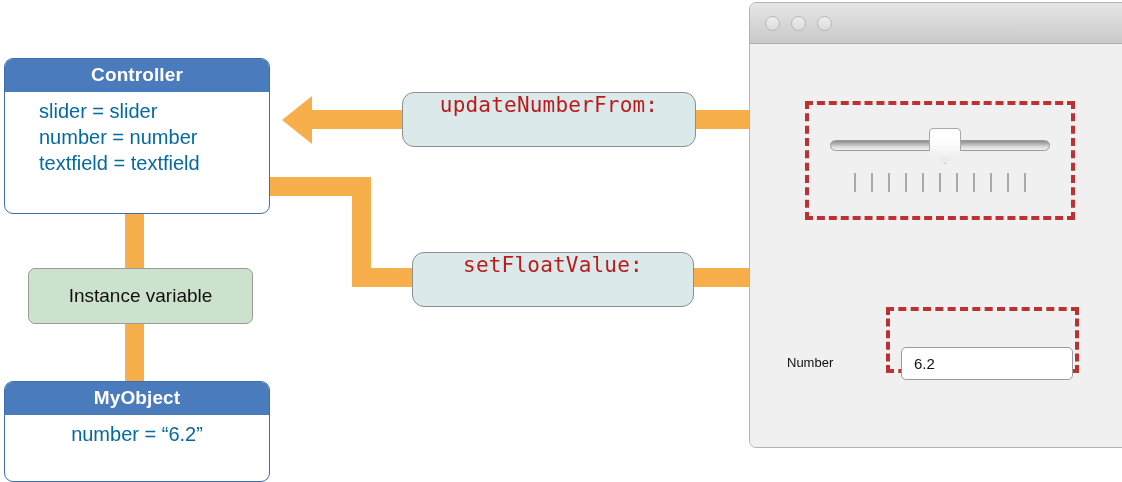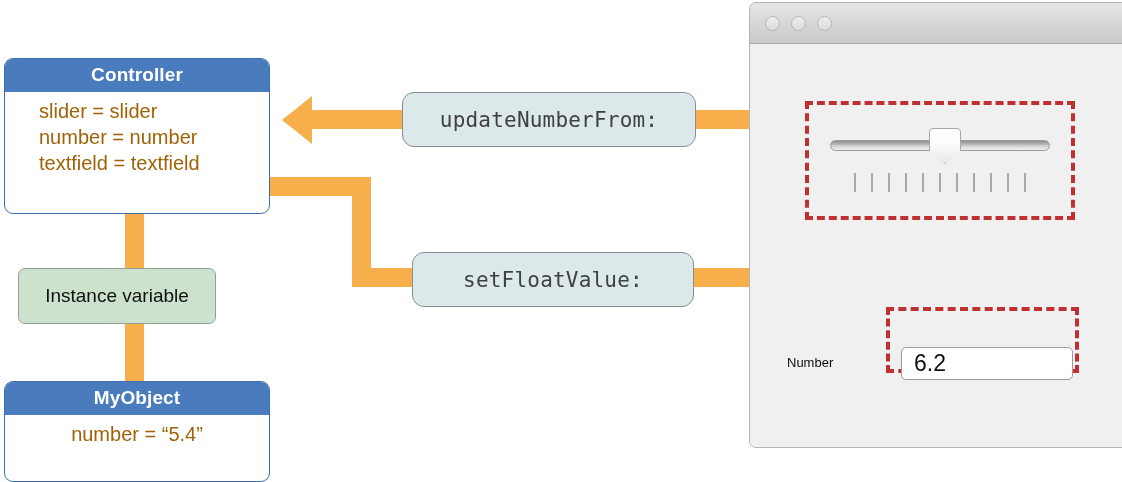"slider = slider" .classbox .body .line { color: #a16207 -> #0369a1 }
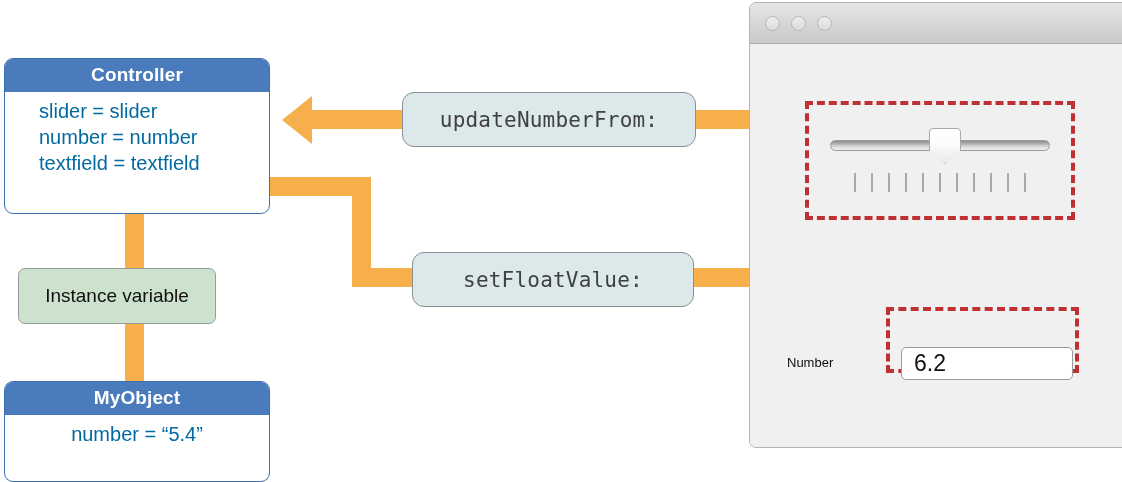"updateNumberFrom:" .pill { align-items: center -> none; color: #404040 -> #b91c1c }
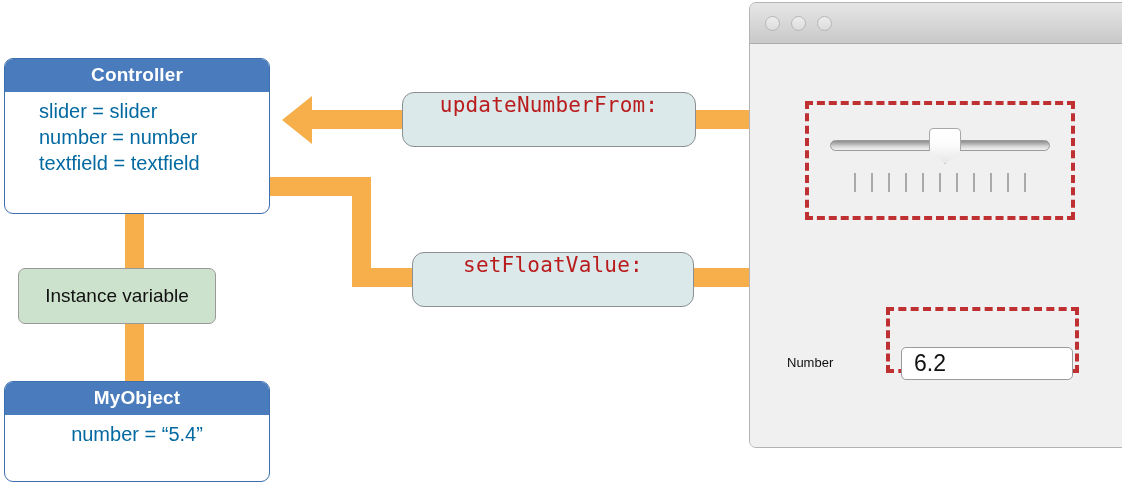"Instance variable" div.greenbox { left: 18px -> 28px; width: 198px -> 225px }
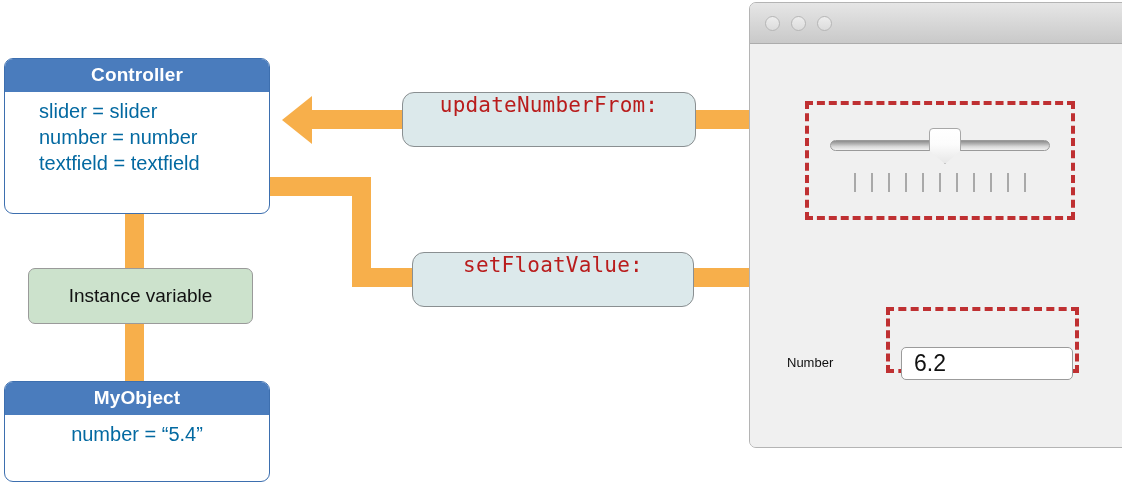"6.2" .textfield { font-size: 23px -> 15px }
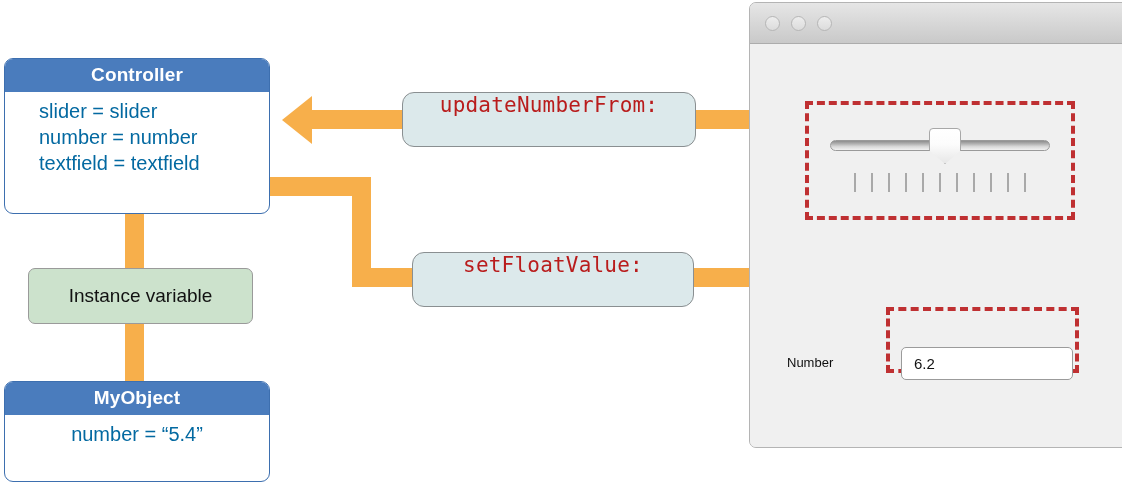"number = “5.4”" div.line { text: 5.4 -> 6.2 }
